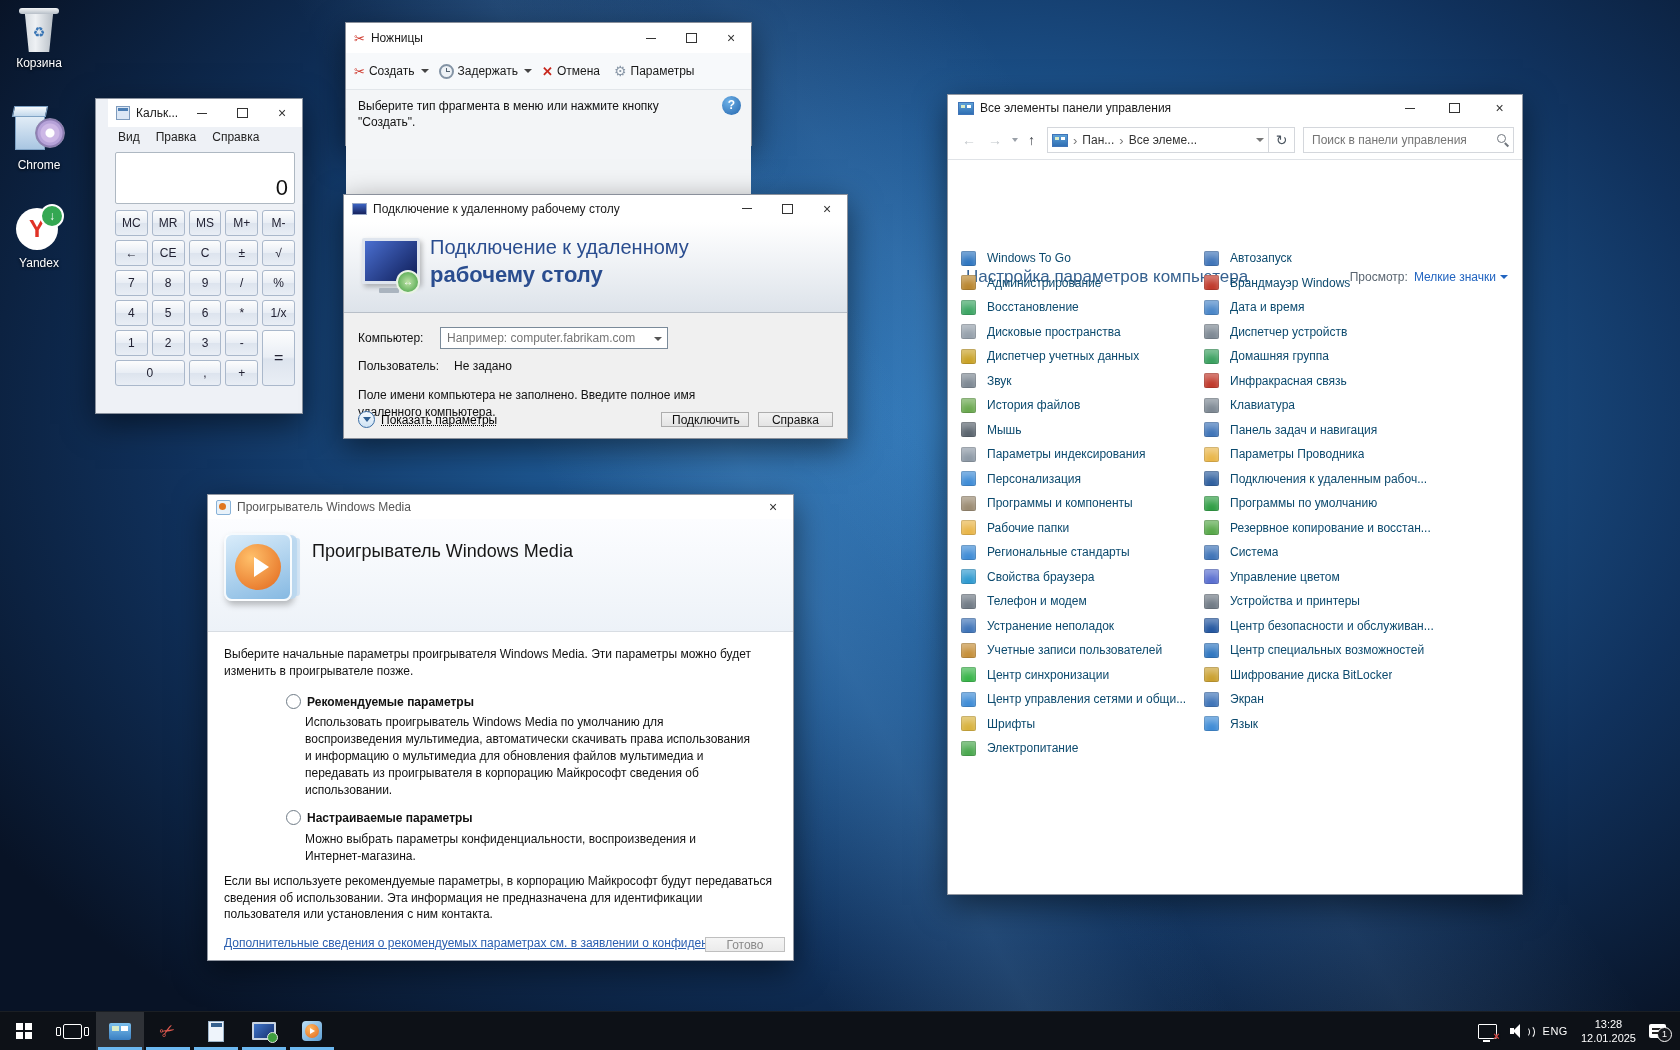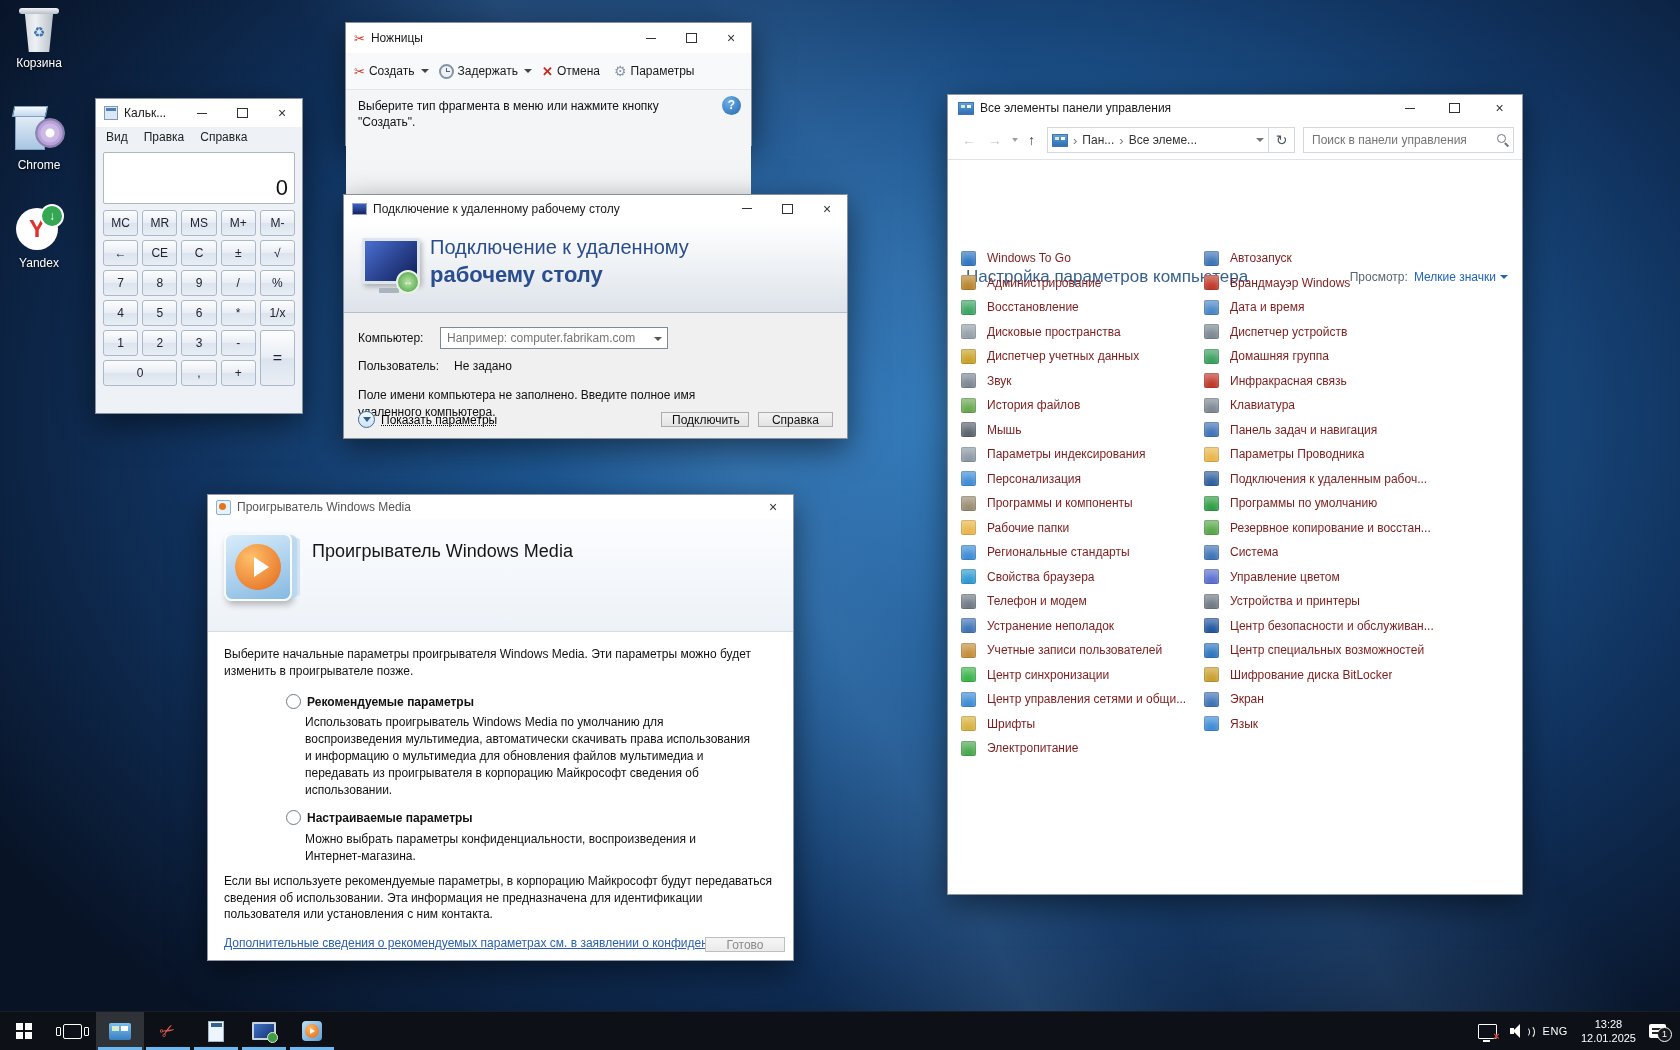"Кальк..." .calc { padding-left: none -> 12px }
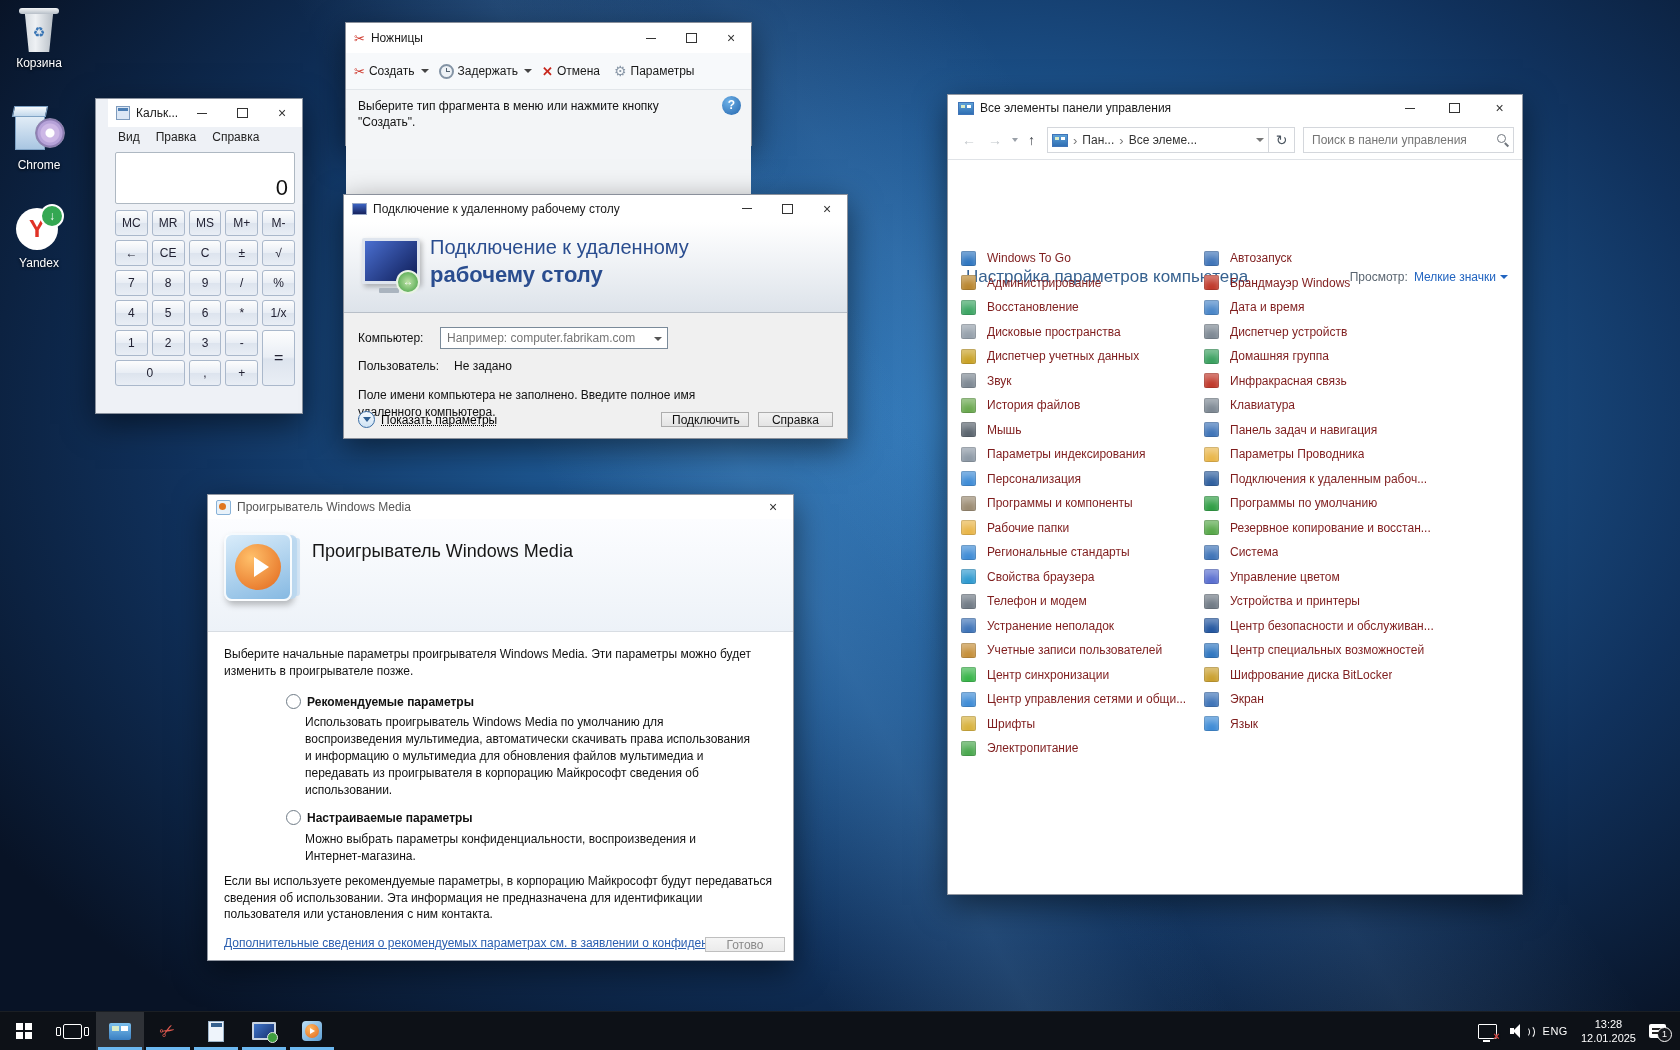"Windows To Go" .cp-label { color: #7f1d1d -> #0c4a6e }
